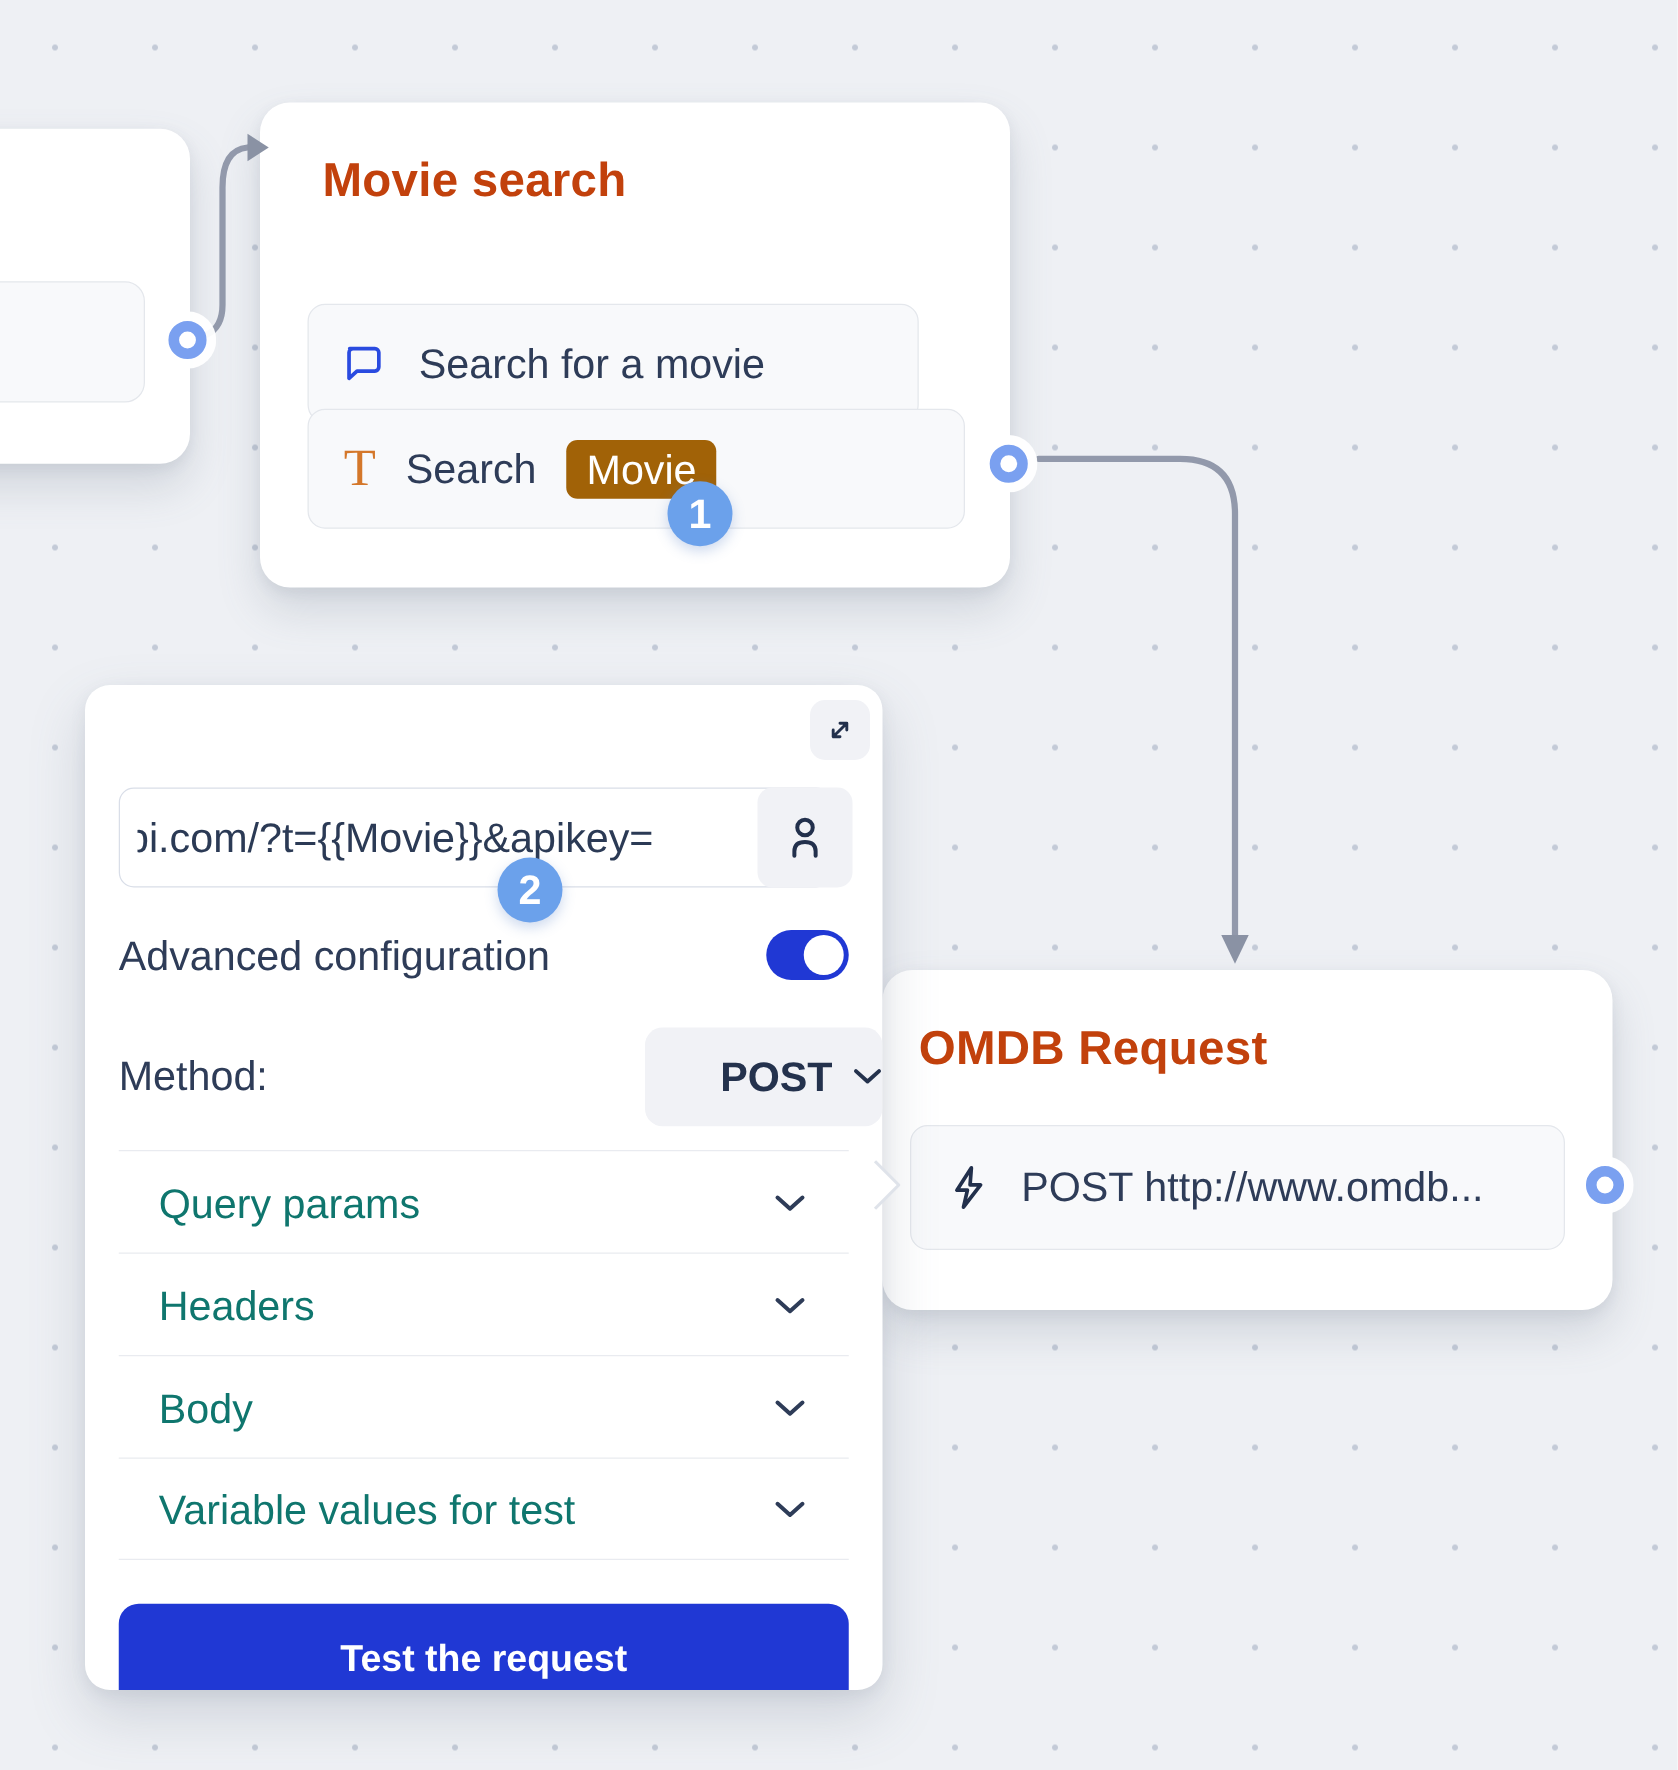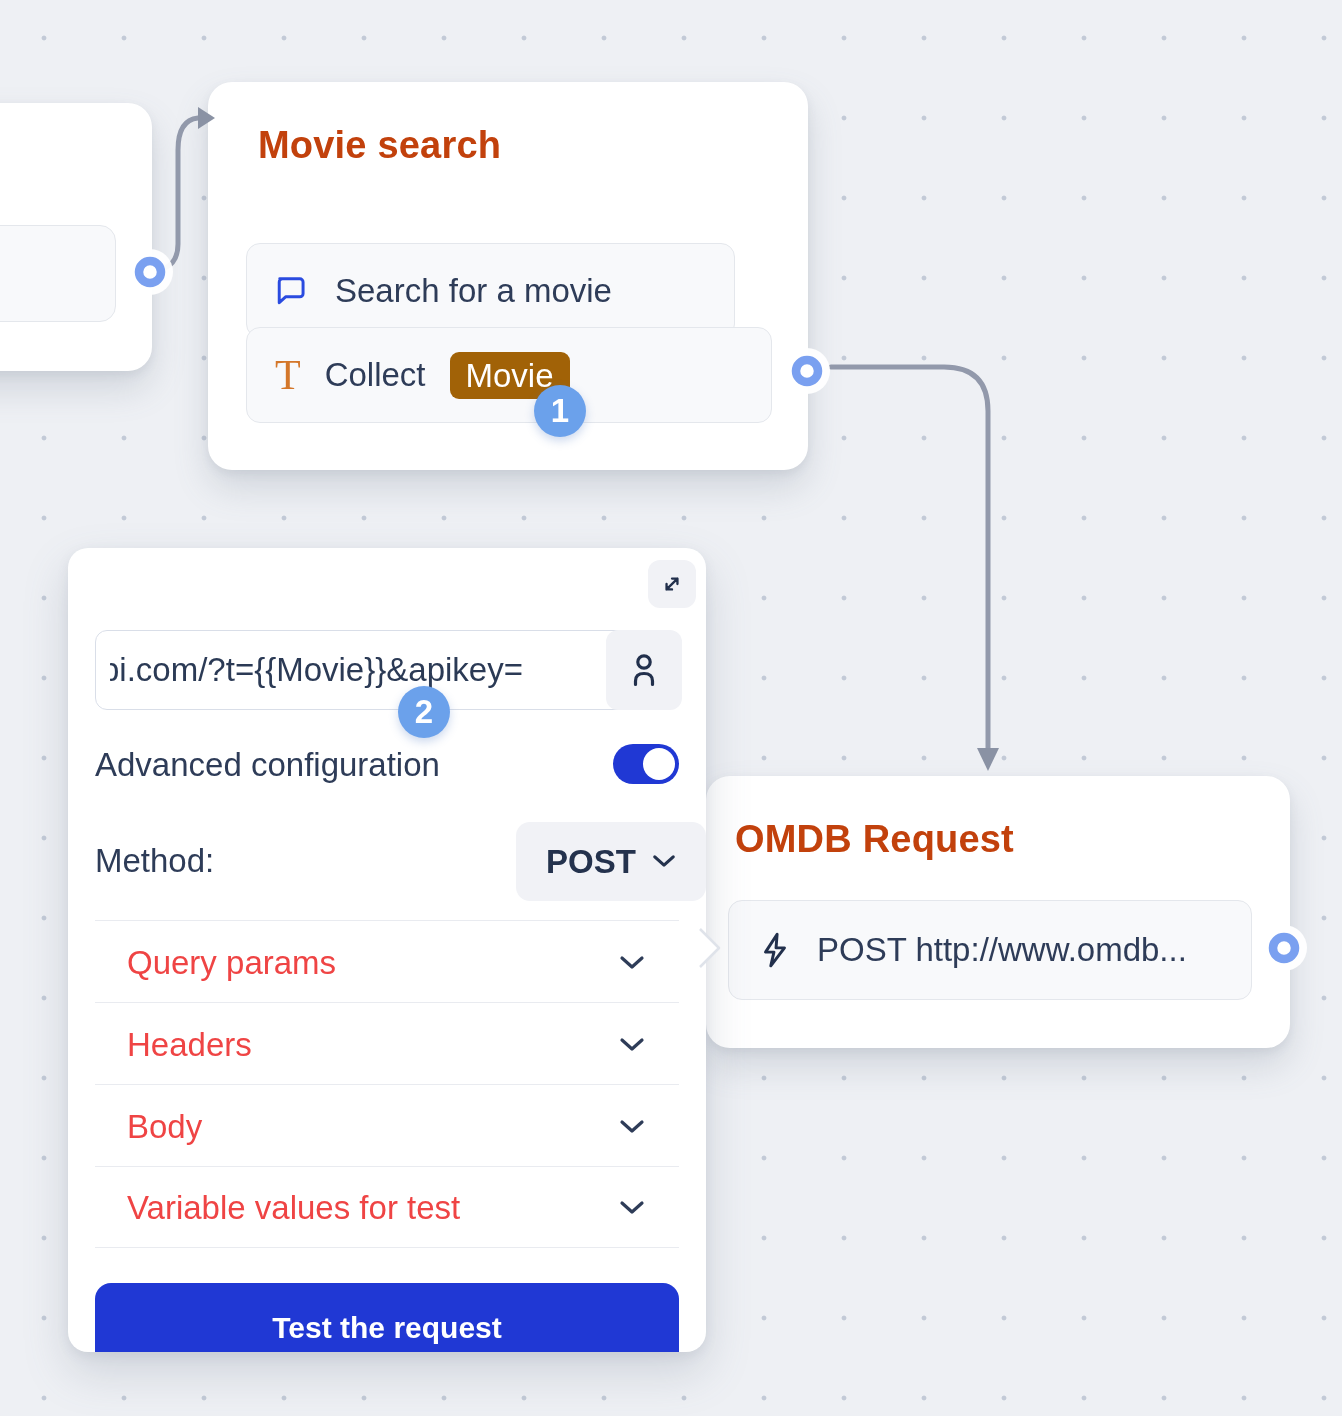"Collect" span { text: Collect -> Search }
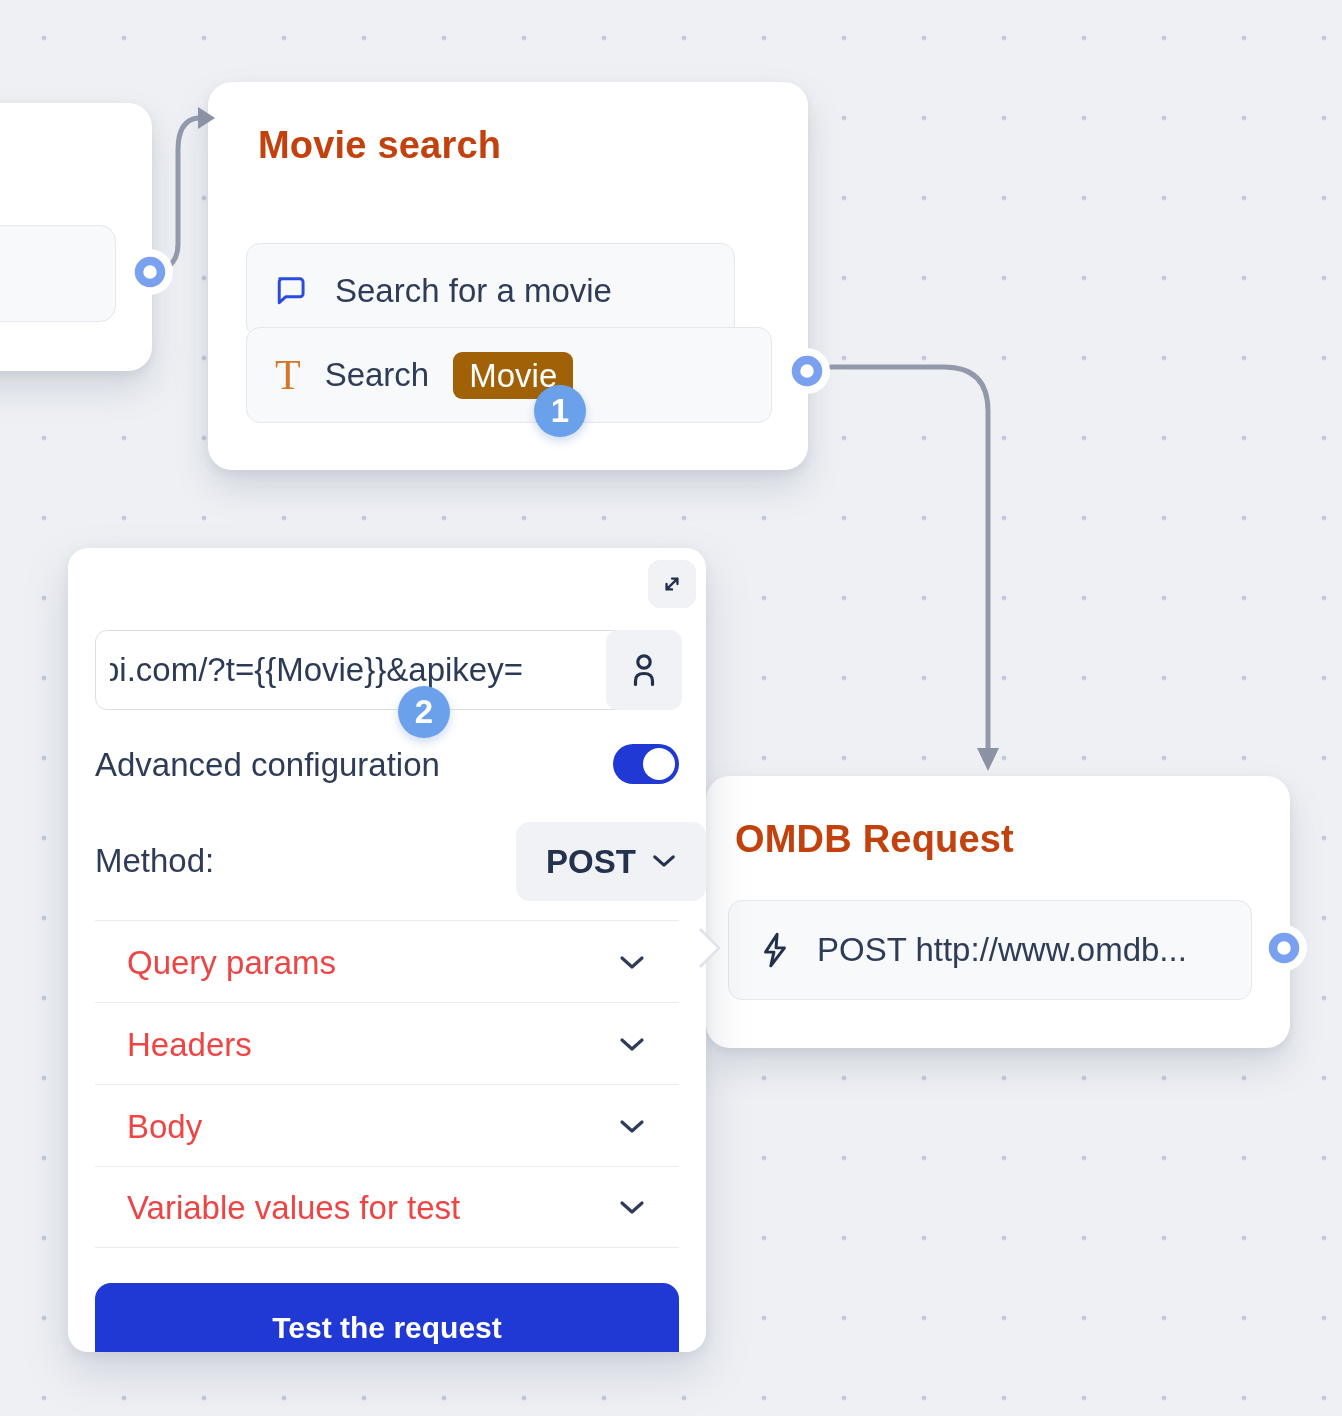"POST" #method-select { justify-content: center -> flex-end }
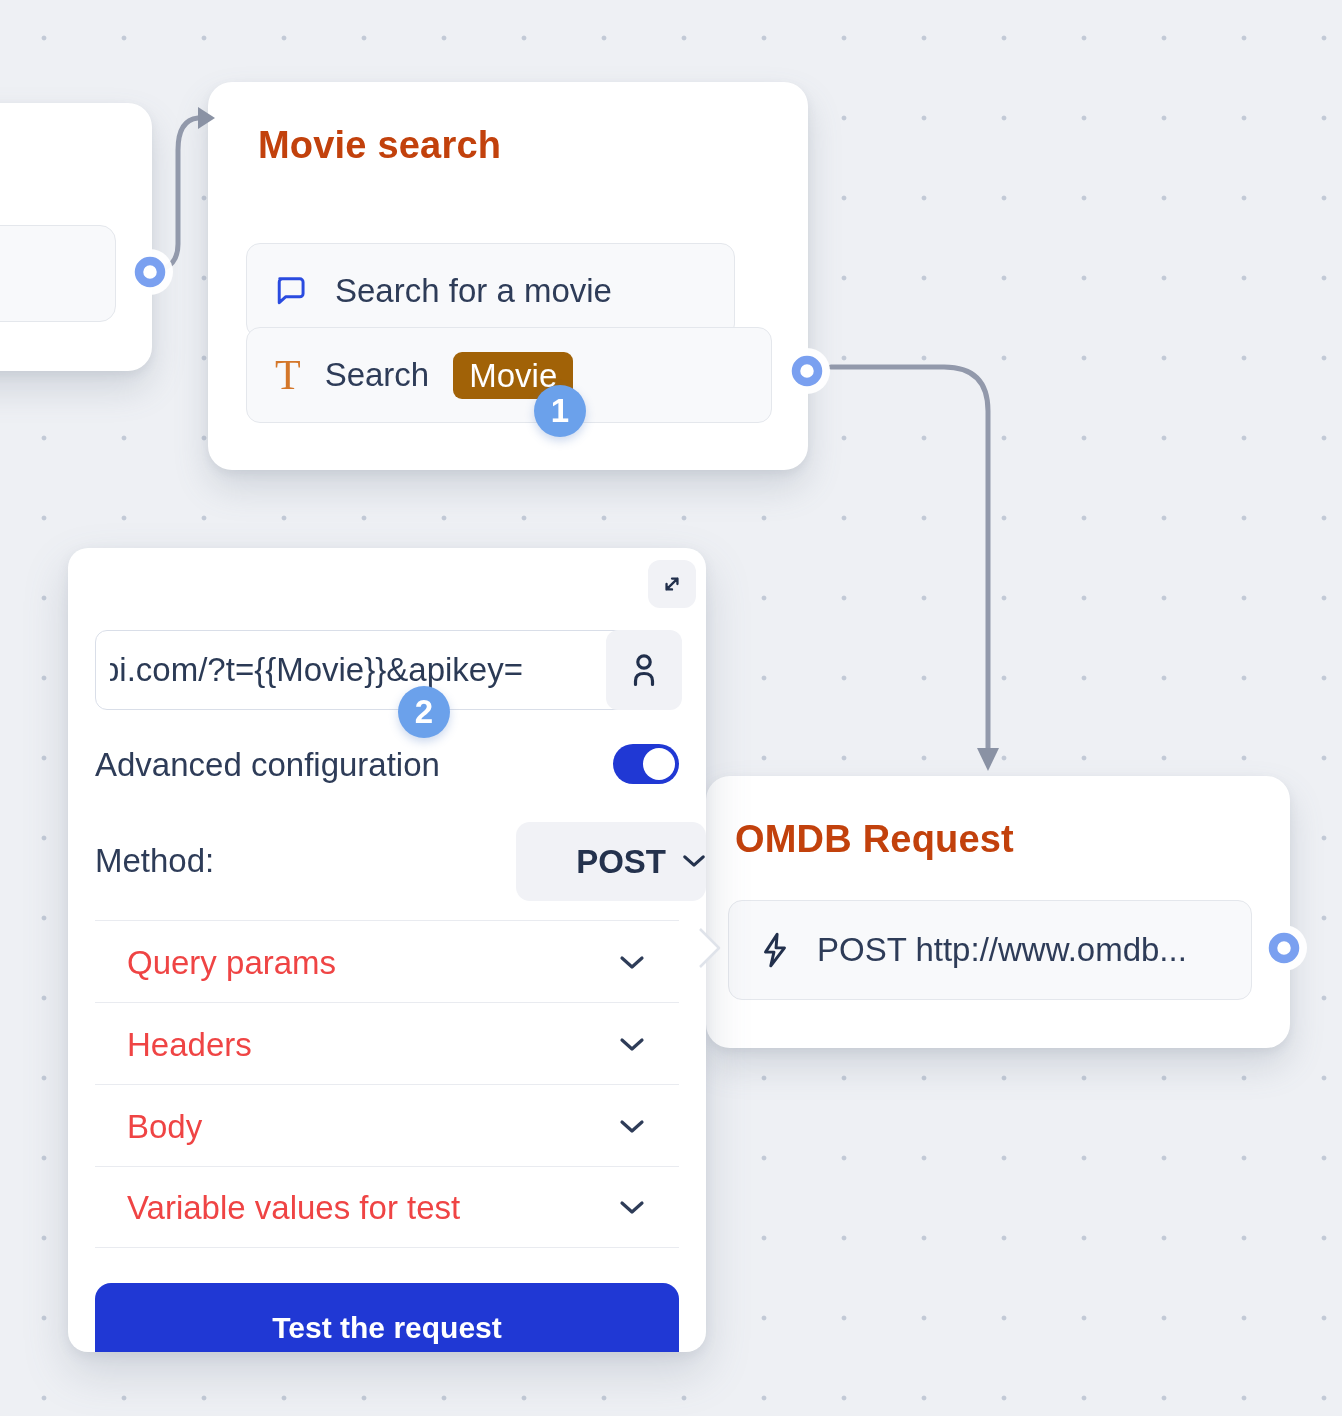"Query params" .section-row { color: #ef4444 -> #0f766e }
